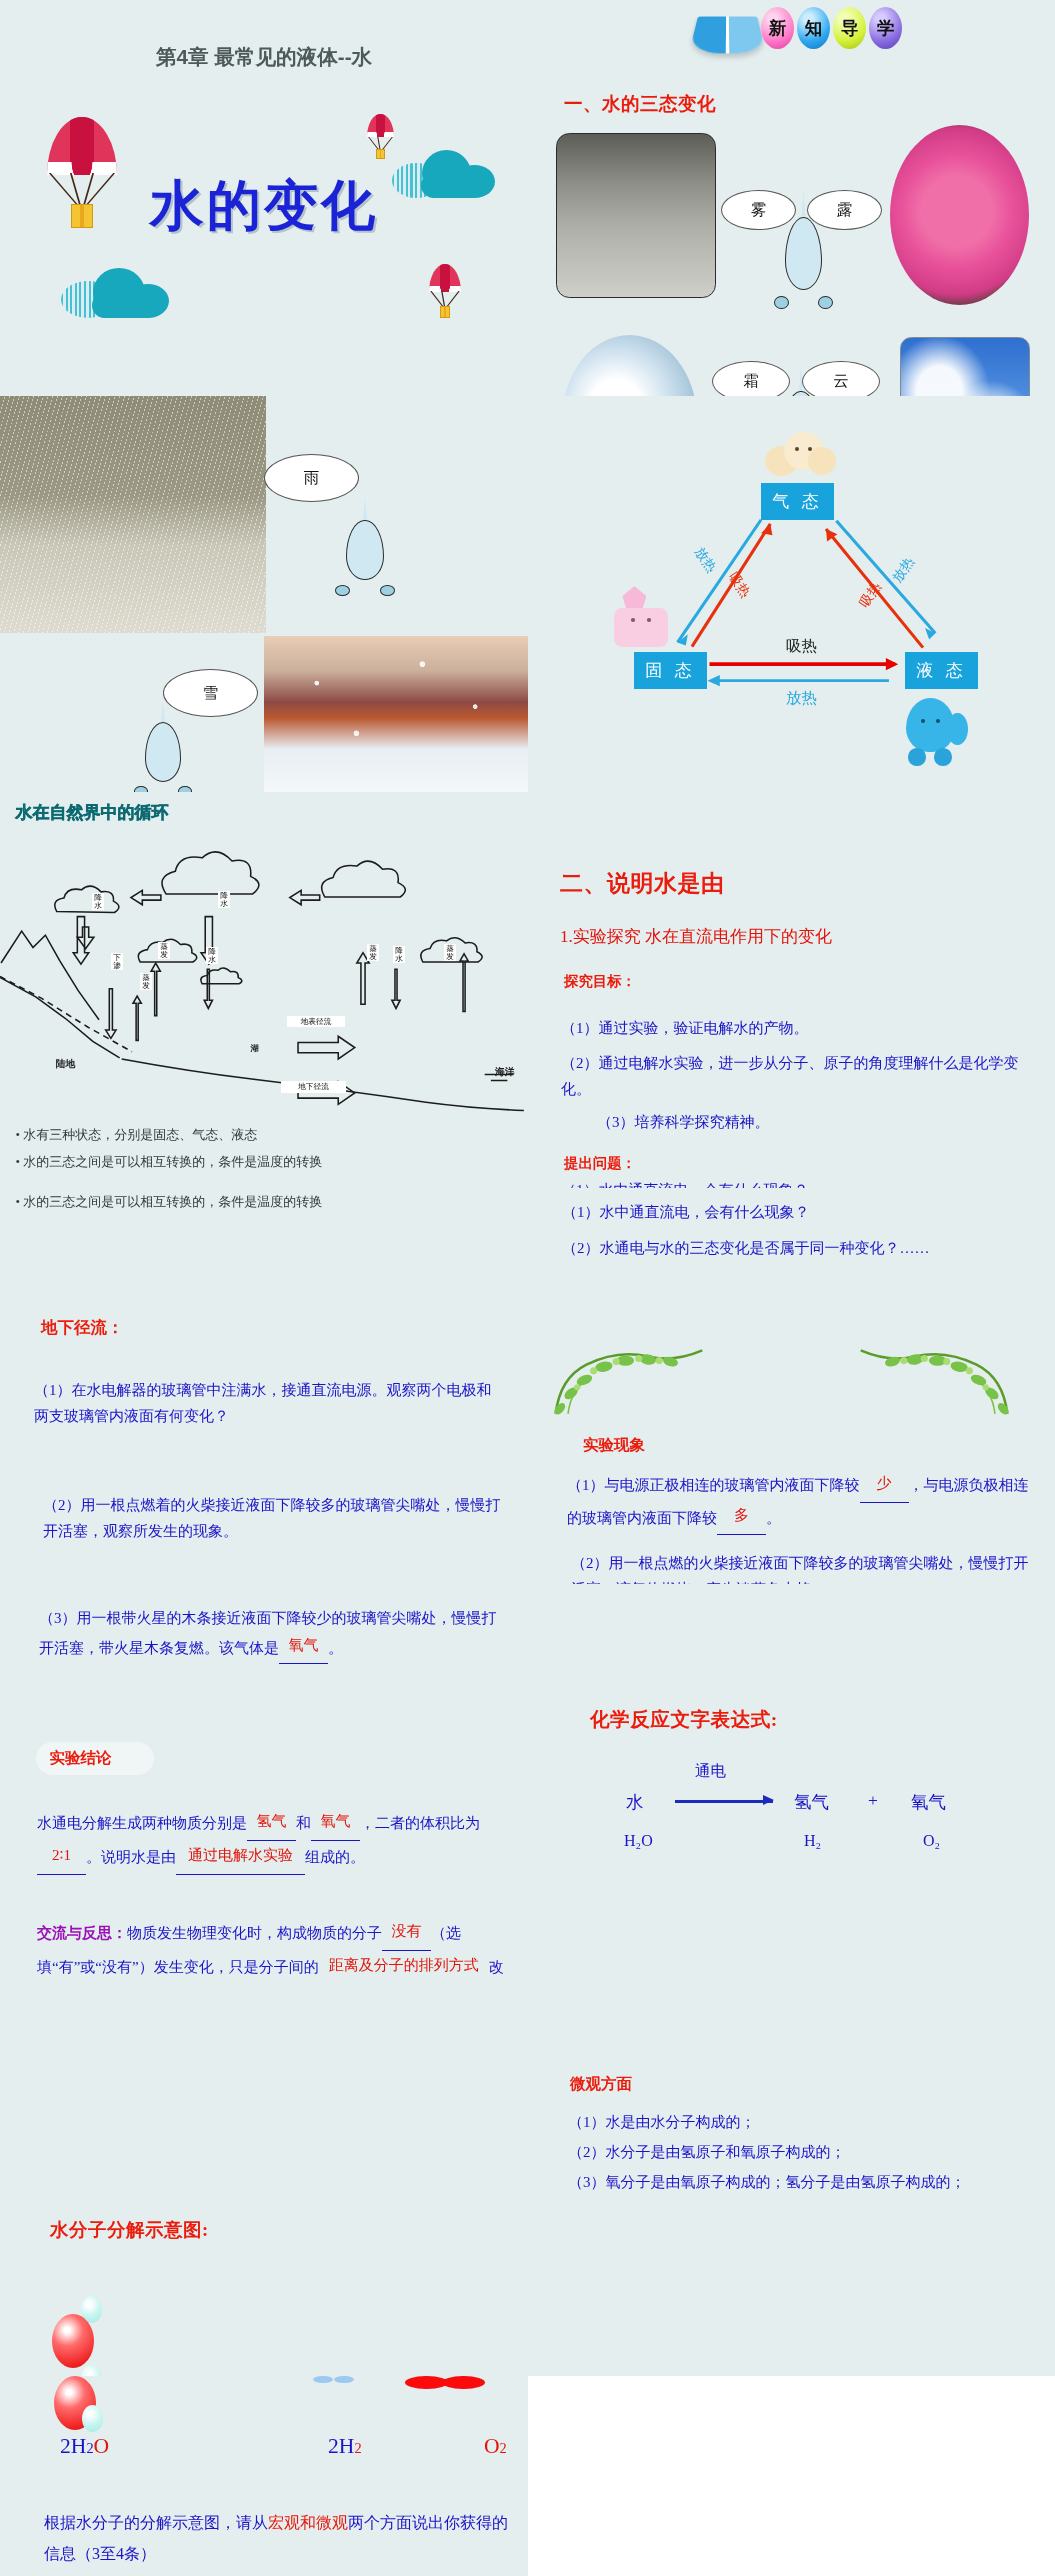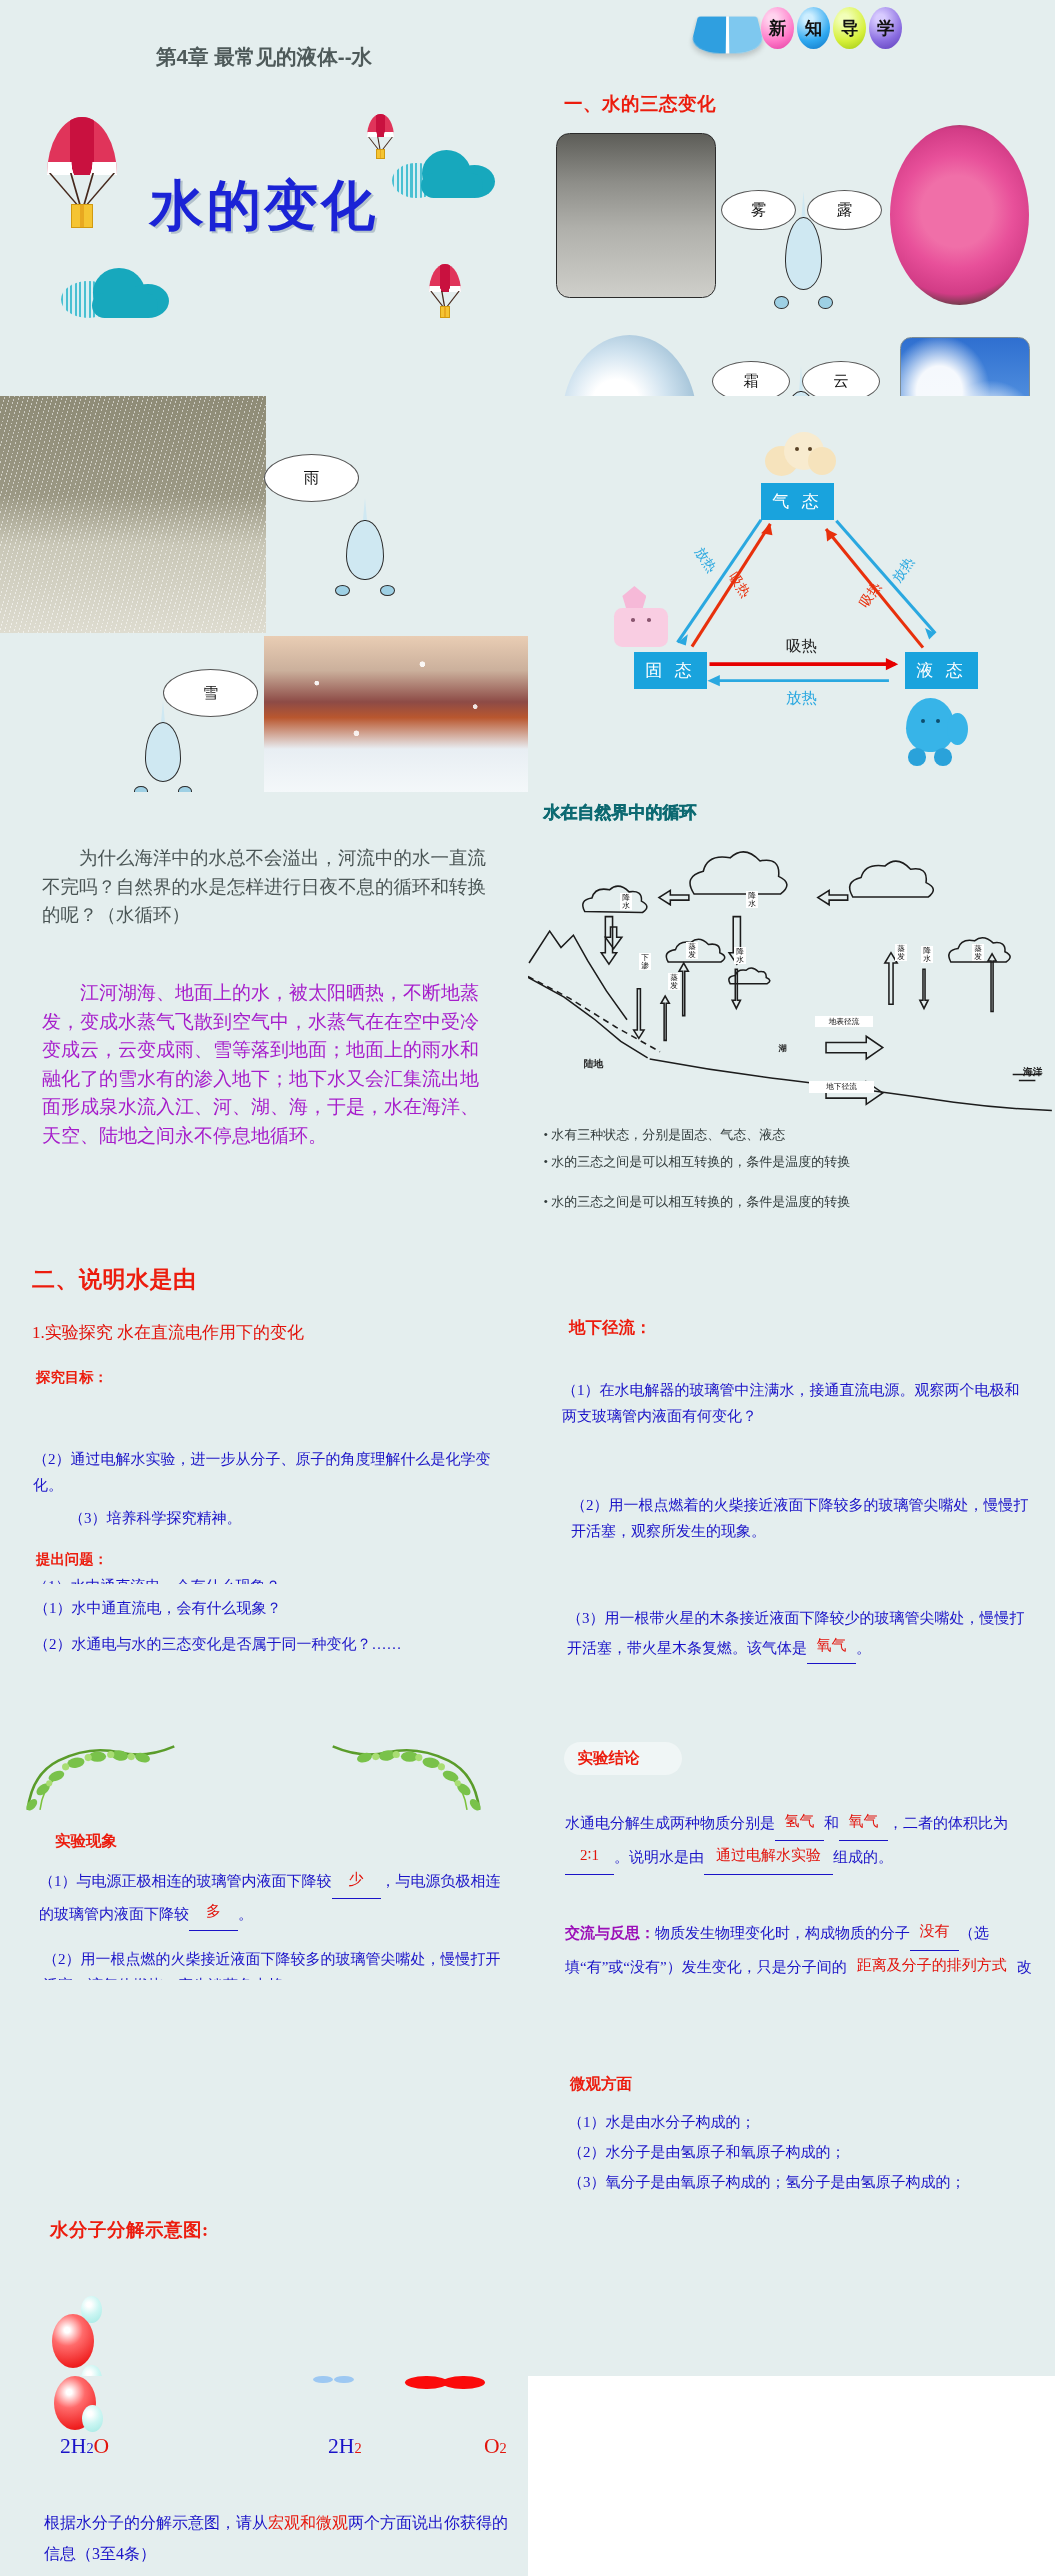"为什么海洋中的水总不会溢出，河流中的水一直流不完吗？自然界的水是怎样进行日夜不息" div.slide { html: <div> <div>为什么海洋中的水总不会溢出，河流中的水一直流不完吗？自然界的水是怎样进行日夜不息的循环和转换的呢？（水循环）</div> <div>江河湖海、地面上的水，被太阳晒热，不断地蒸发，变成水蒸气飞散到空气中，水蒸气在在空中受冷变成云，云变成雨、雪等落到地面；地面上的雨水和融化了的雪水有的渗入地下；地下水又会汇集流出地面形成泉水流入江、河、湖、海，于是，水在海洋、天空、陆地之间永不停息地循环。</div> </div> -> none }
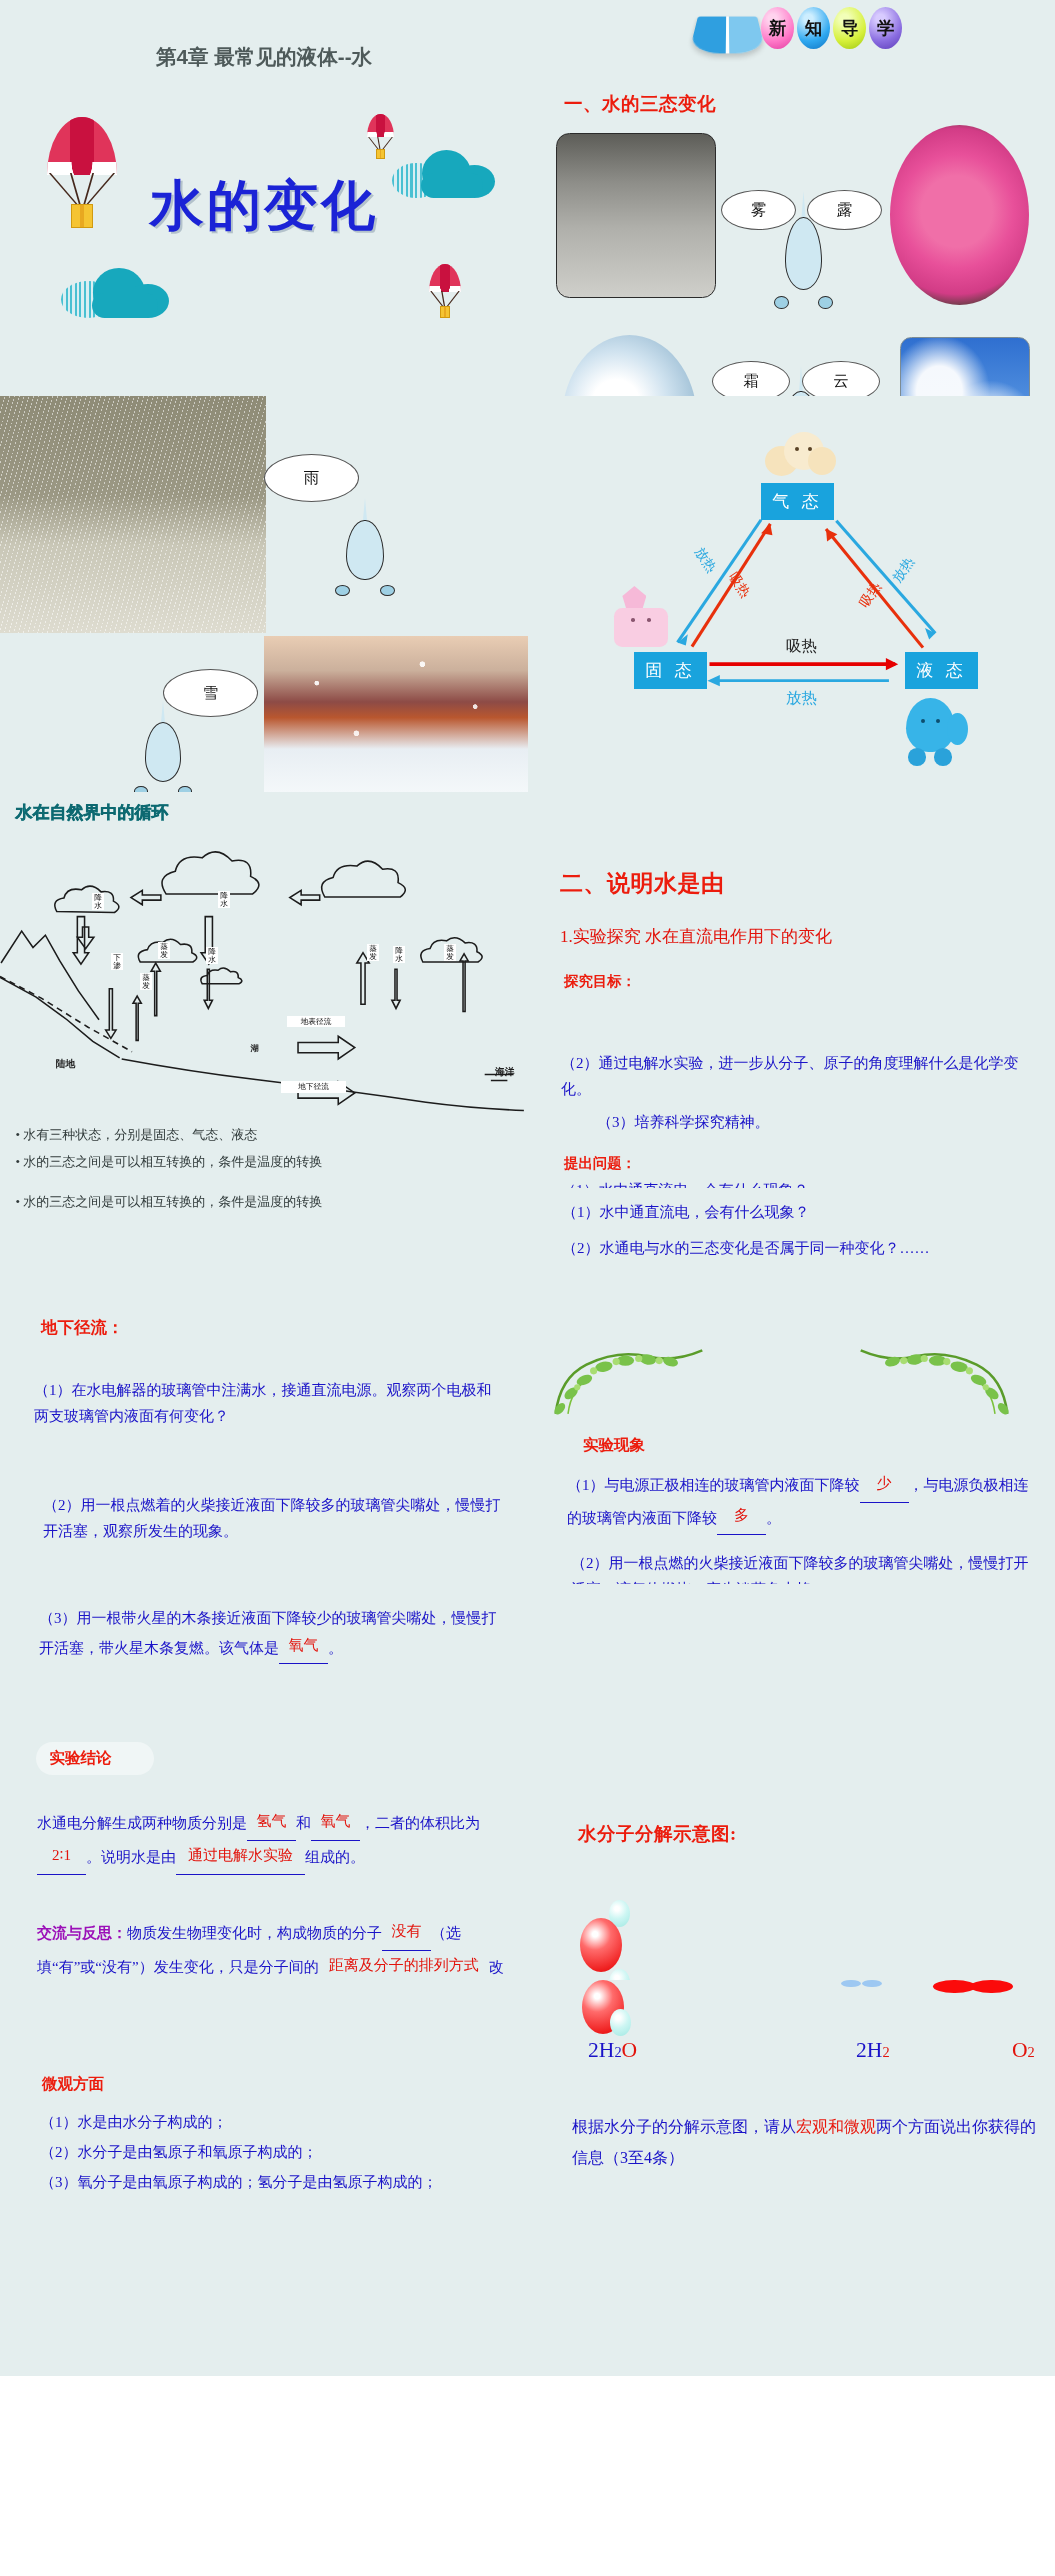"（1）通过实验，验证电解水的产物。" div.body-blue { html: none -> <div>（1）通过实验，验证电解水的产物。</div> }
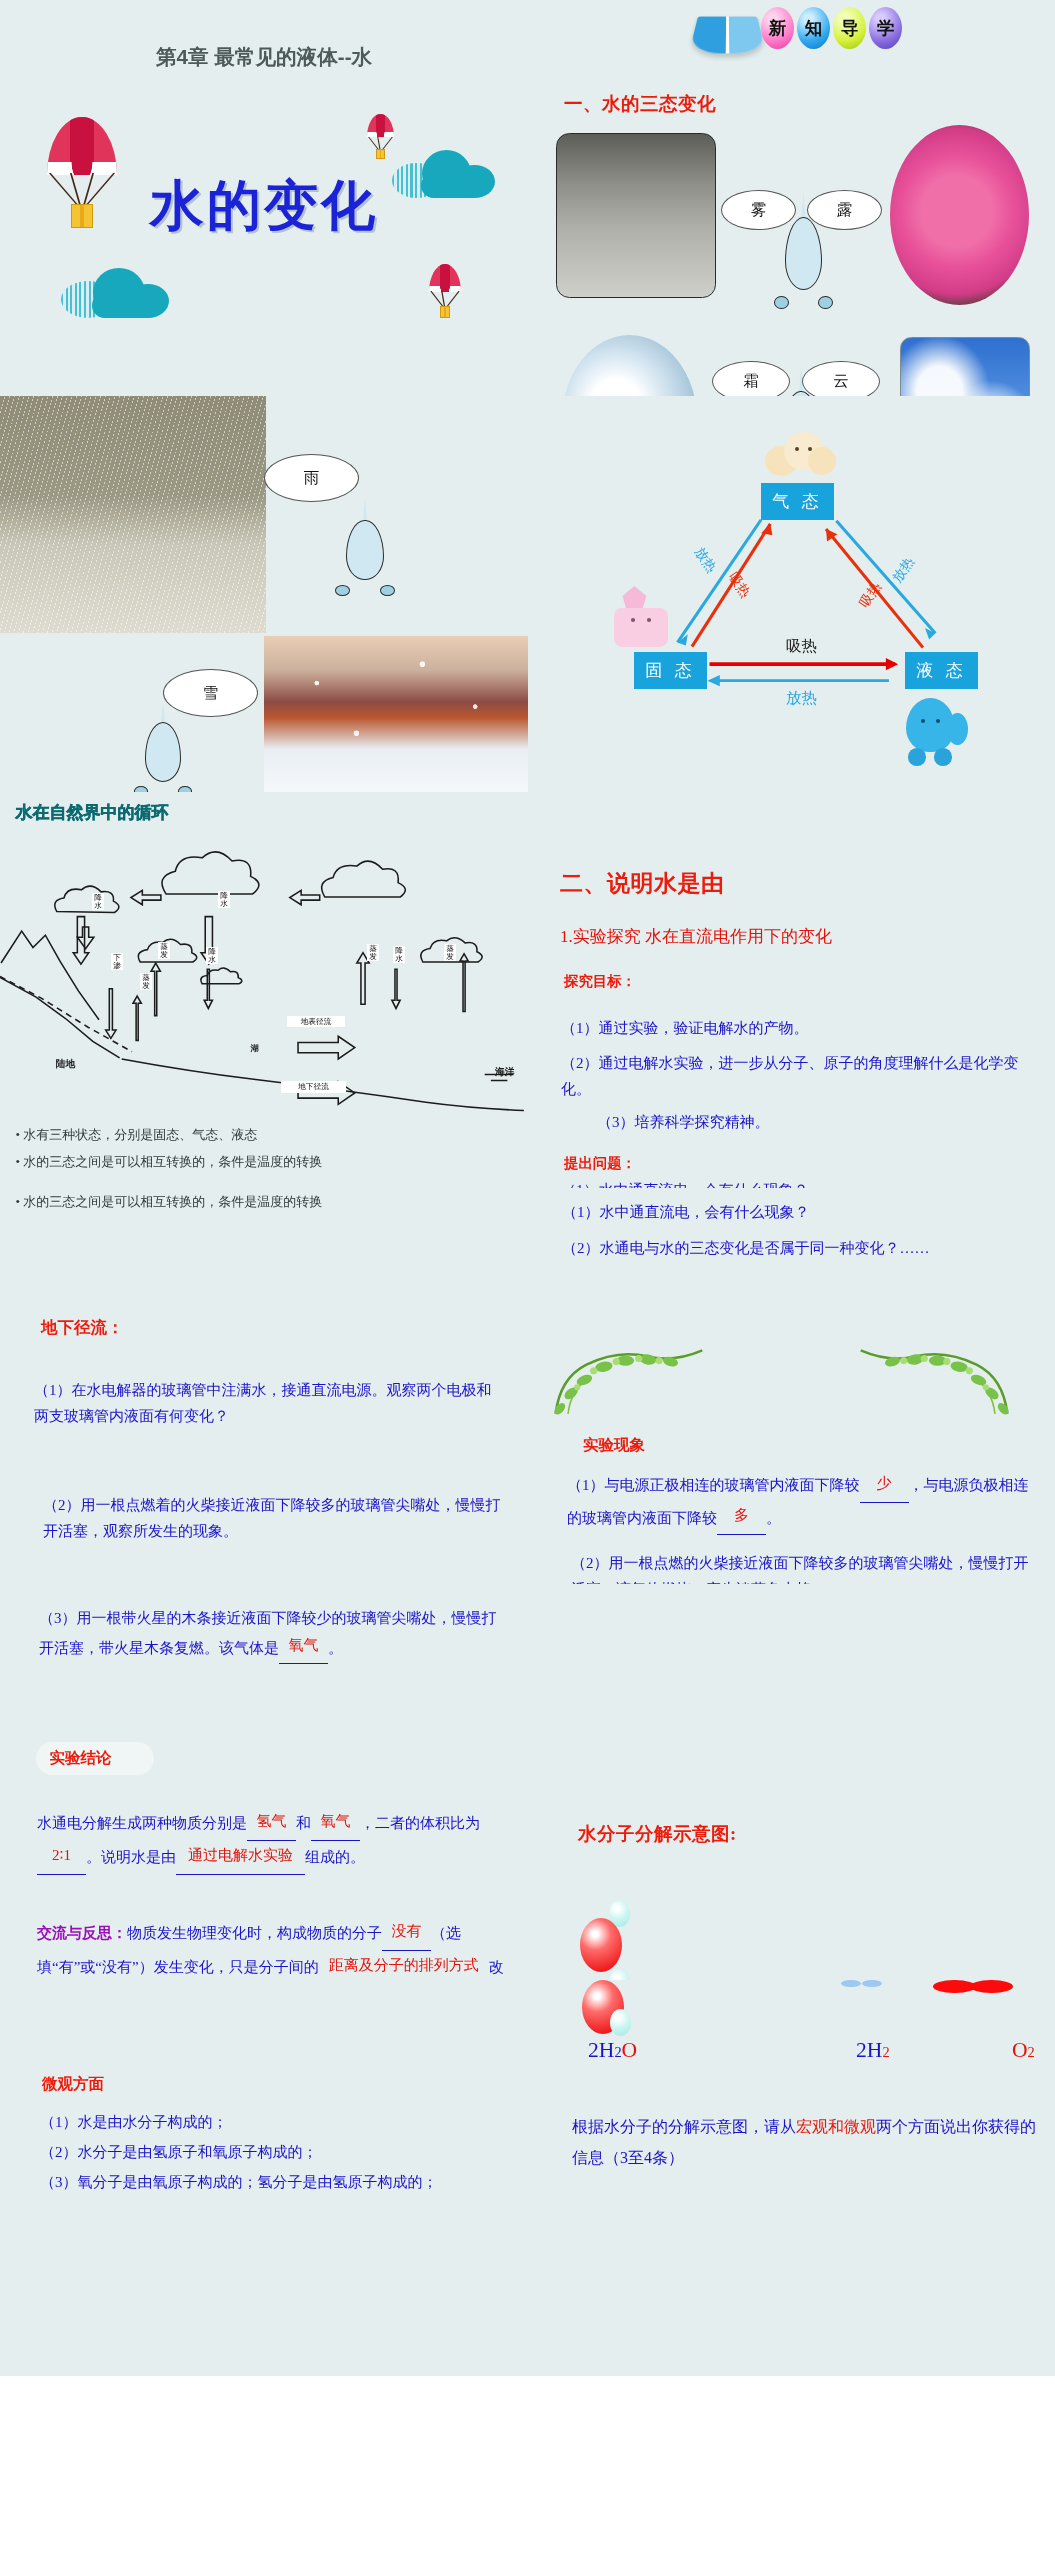"化学反应文字表达式:" div.slide { html: none -> <div> <div>化学反应文字表达式:</div> <div>通电</div> <div>水</div> <div></div> <div>氢气</div> <div>+</div> <div>氧气</div> <div>H₂O</div> <div>H₂</div> <div>O₂</div> </div> }
